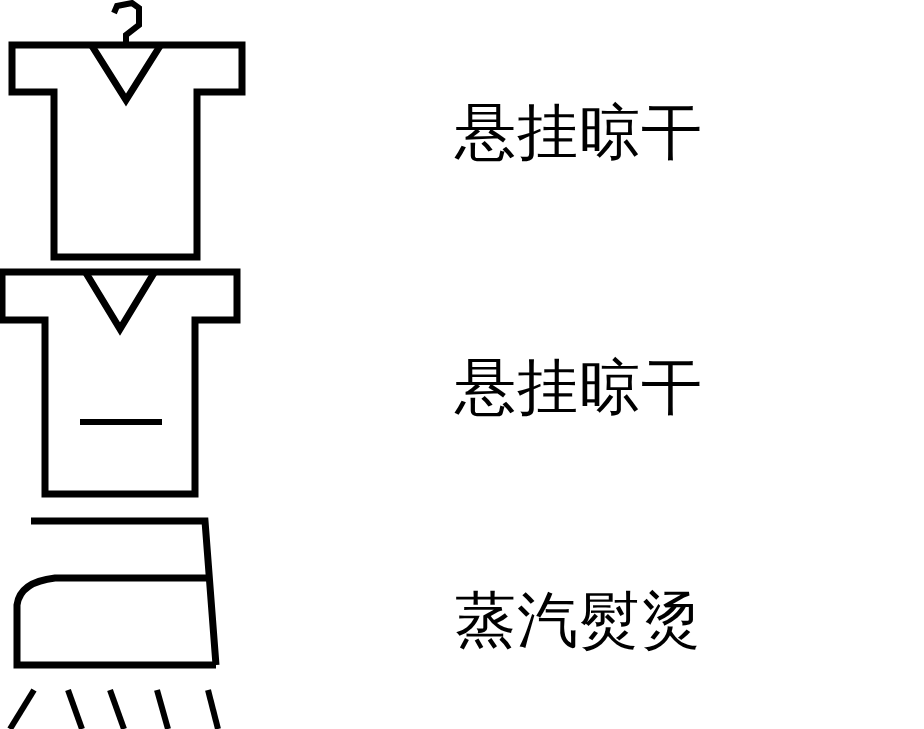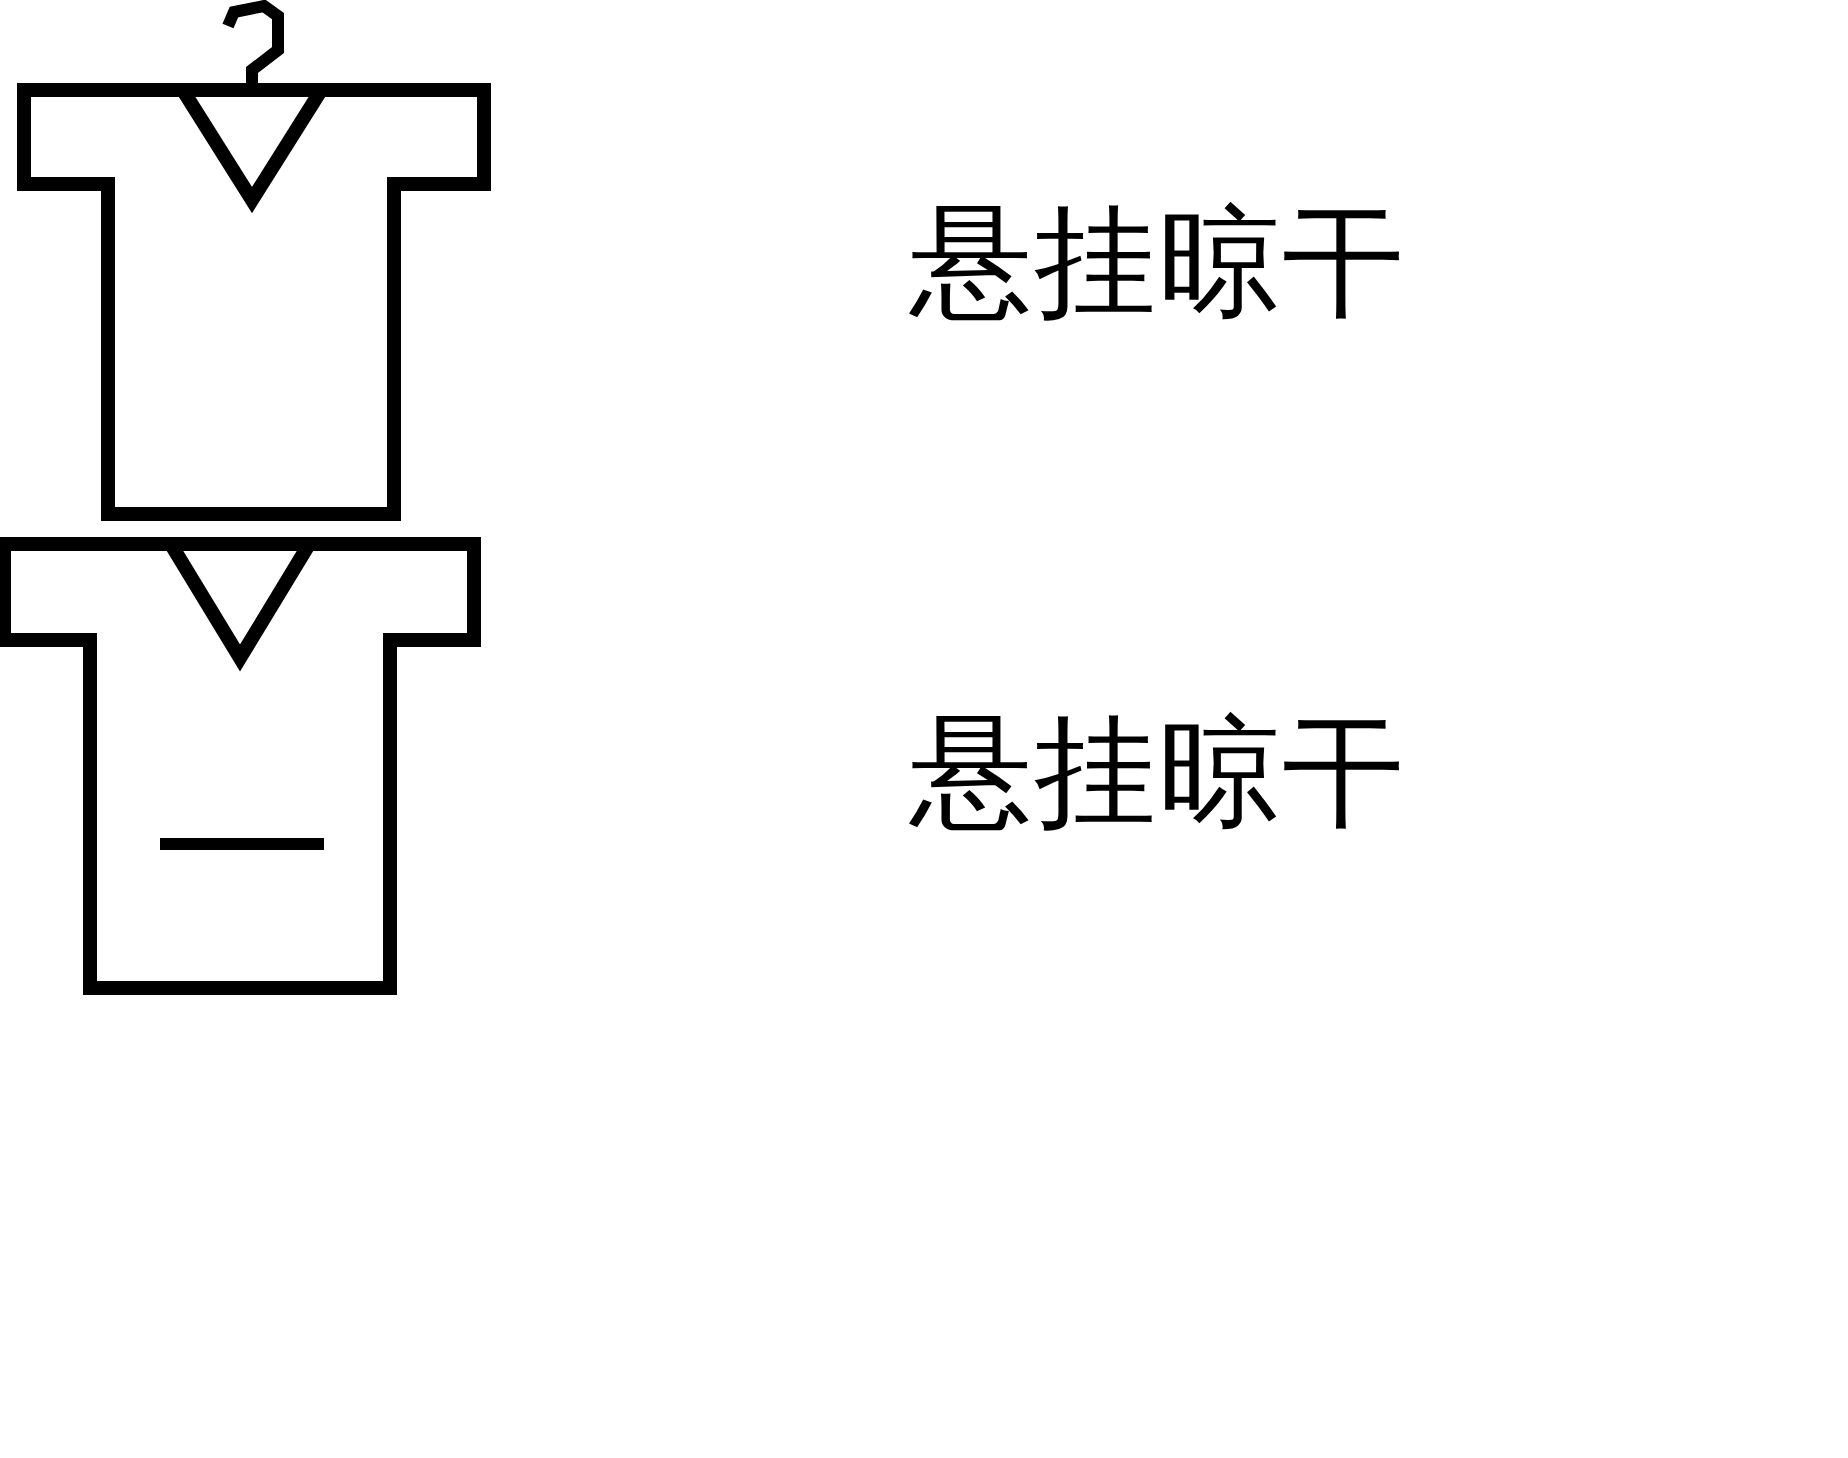"蒸汽熨烫" div.care-row { html: none -> <div> <div> <svg> <path></path> <path></path> <line></line> <line></line> <line></line> <line></line> <line></line> </svg> </div> <div> <span>蒸汽熨烫</span> </div> </div> }
